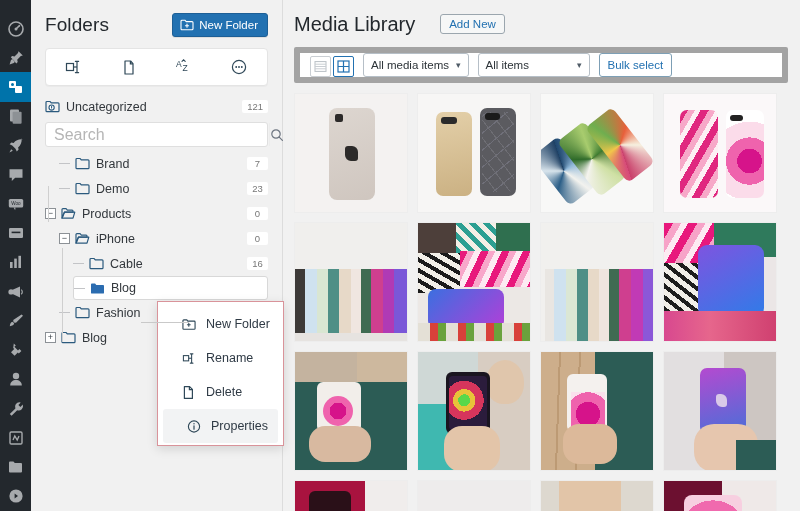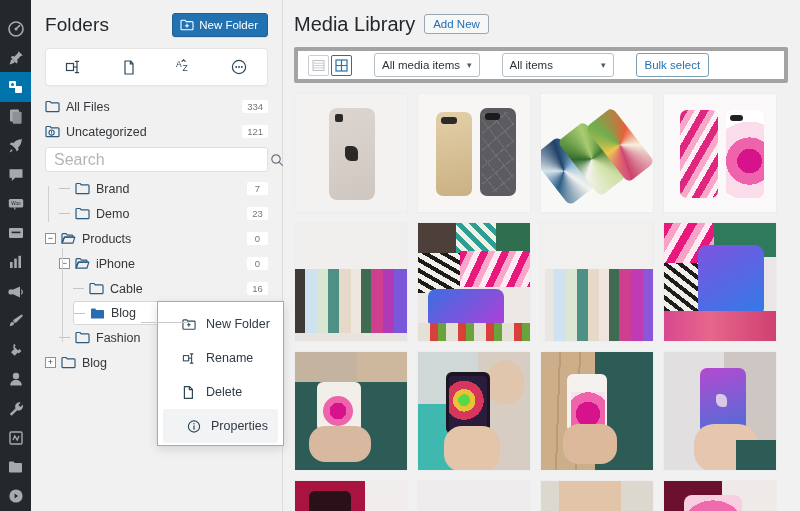"Media Library" .media-head { gap: 9px -> 25px }
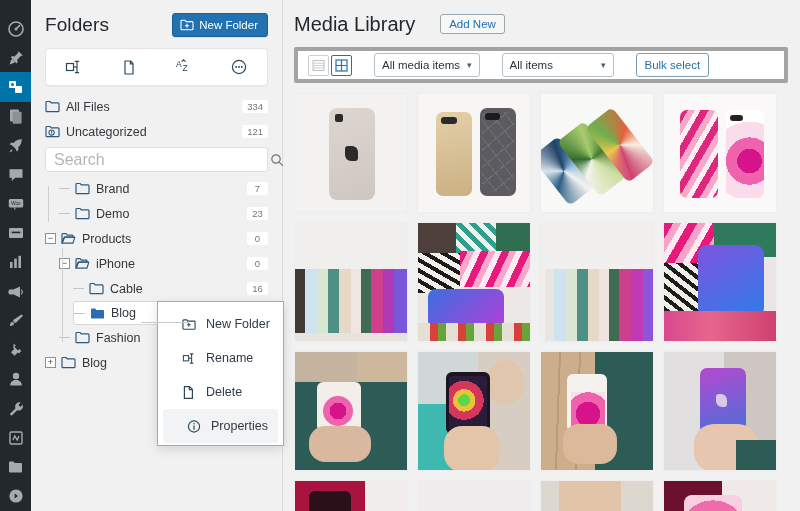"All media items" .filter-bar { align-items: center -> flex-end; border: 4px solid #a3a3a3 -> 6px solid #a3a3a3; gap: 22px -> 9px }
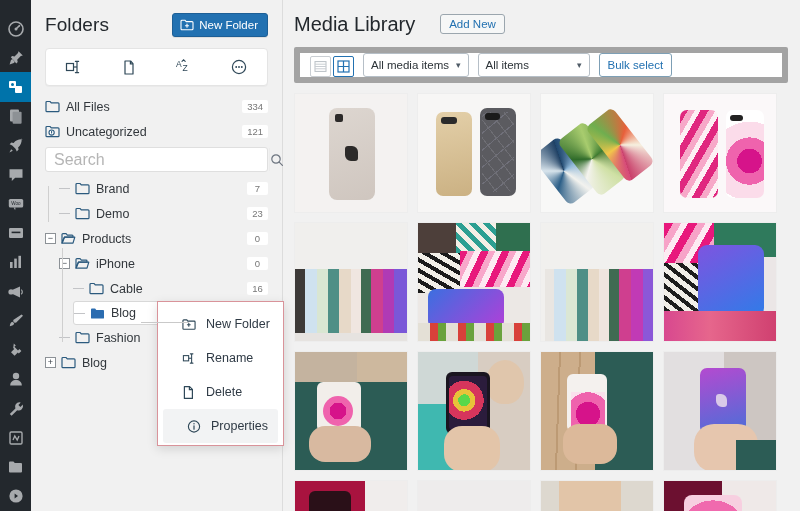"All Files" div.row { html: <div> <span> <svg> <path></path> </svg> </span> <span>All Files</span> <span>334</span> </div> -> none }
